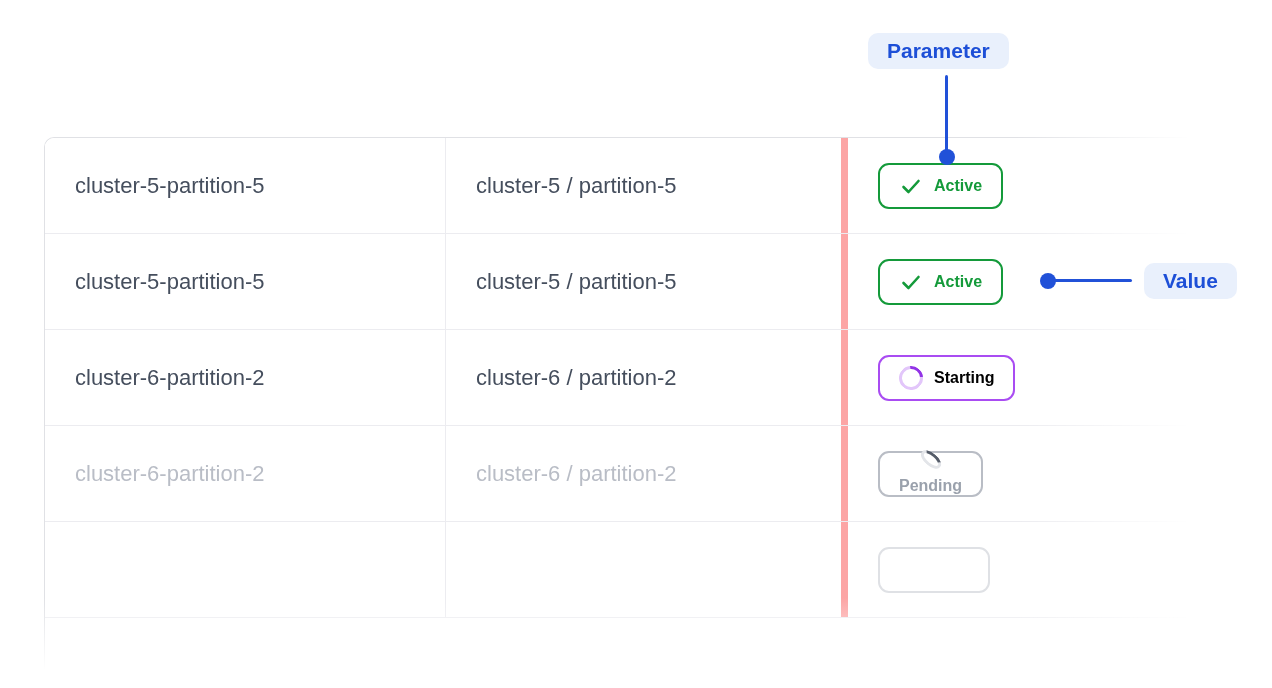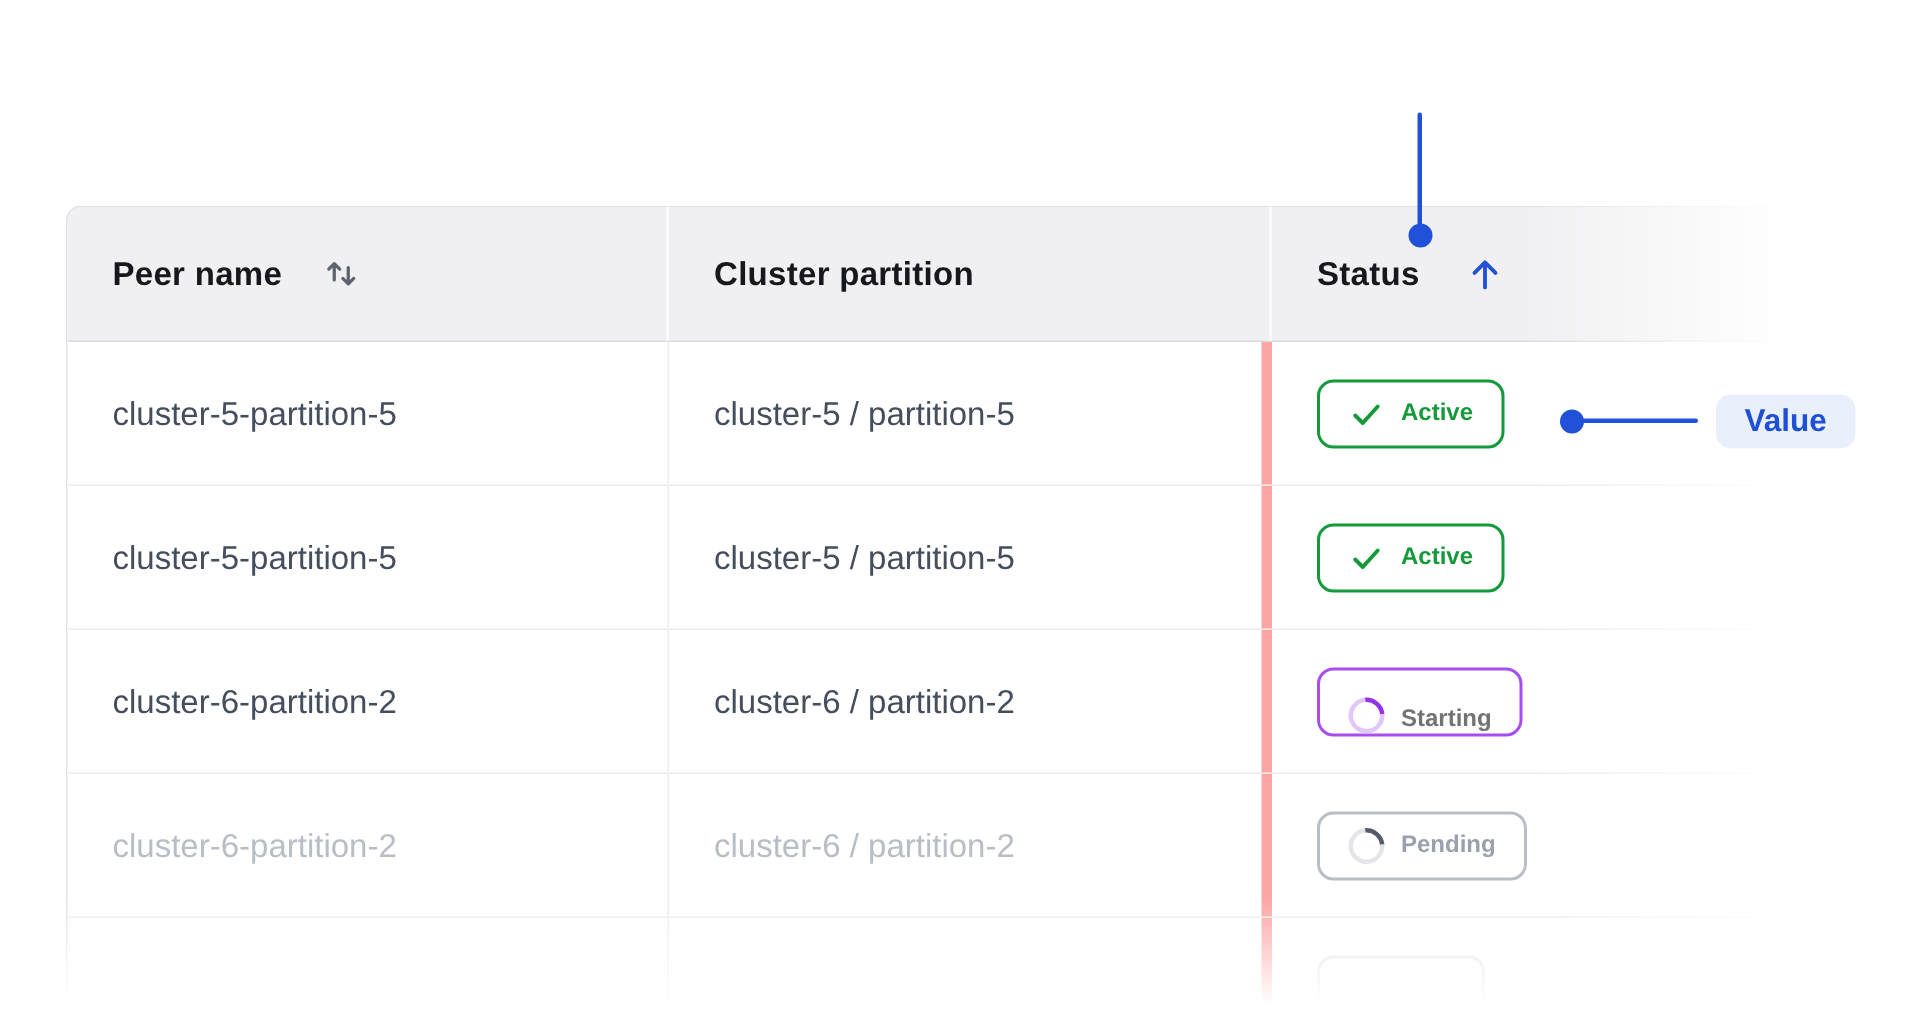"Parameter" div.pill { html: none -> <div> <span>Parameter</span> </div> }
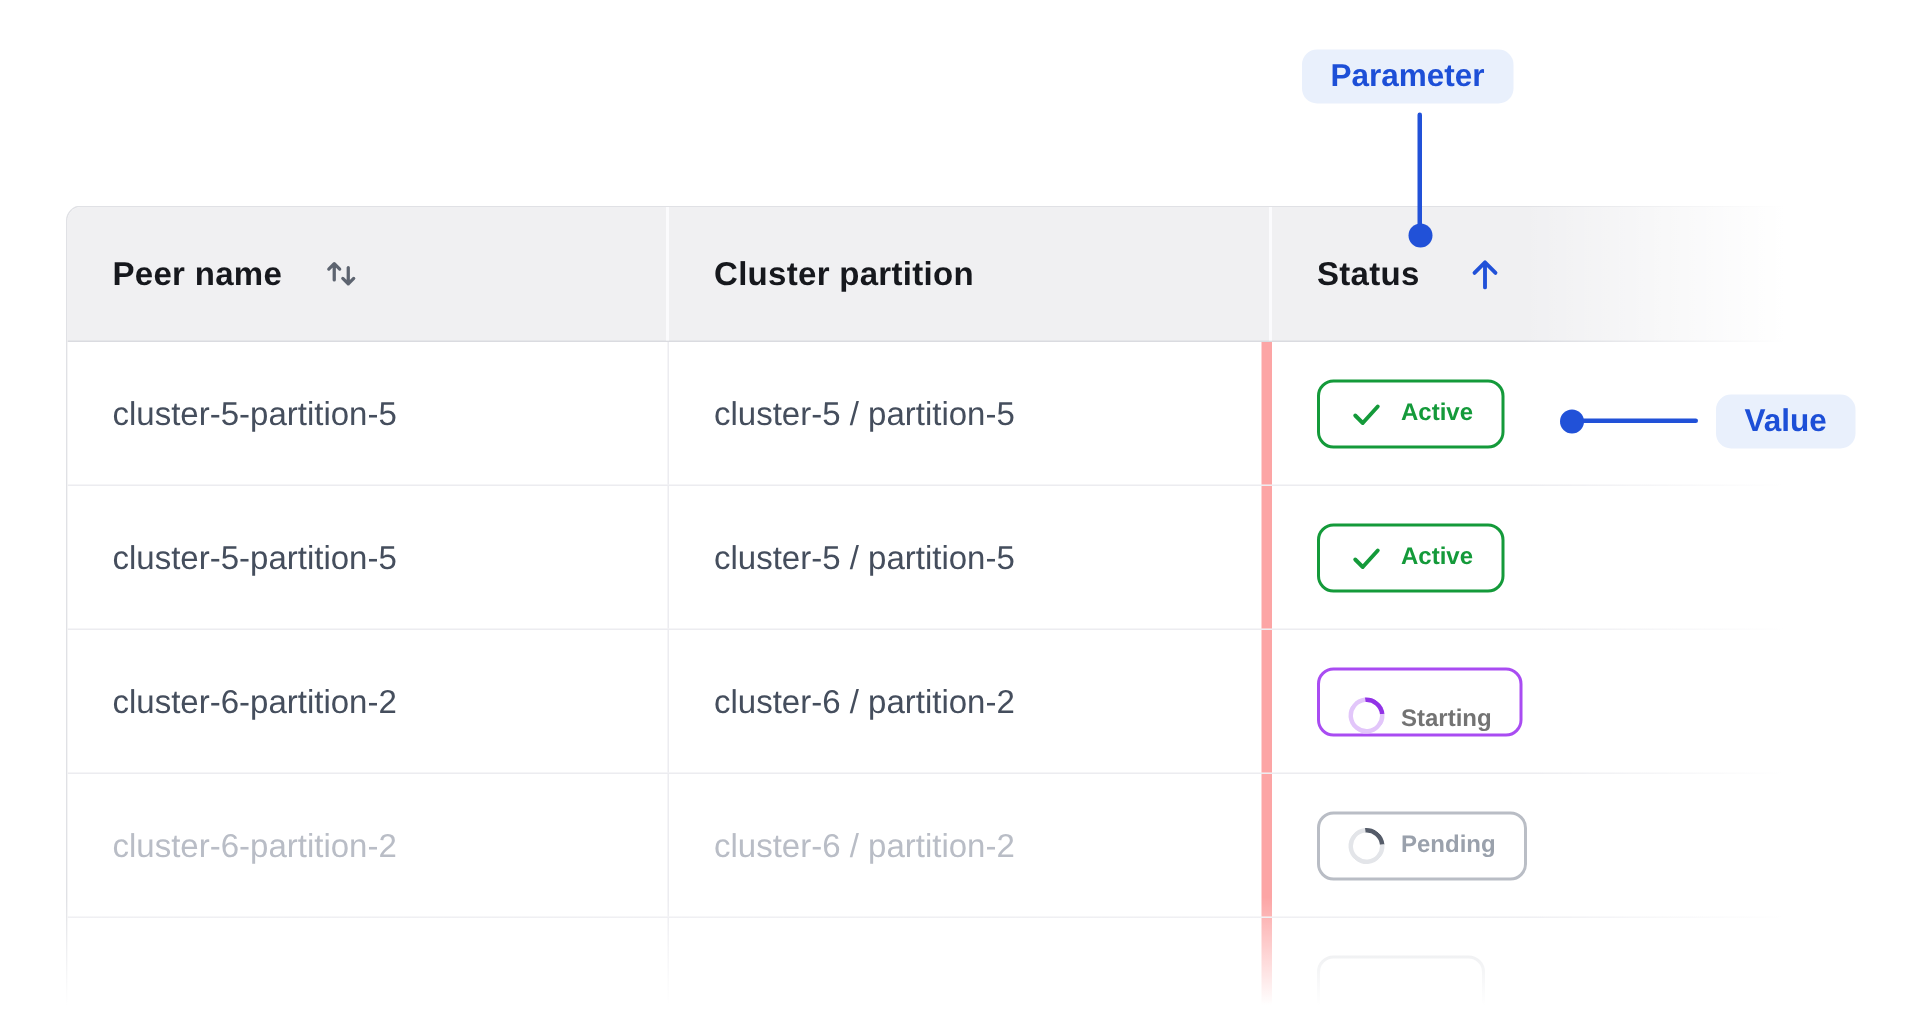"Peer name" div.thead { html: <div> <div> <span>Peer name</span> <span> <svg> <path></path> <path></path> </svg> </span> </div> <div> <span>Cluster partition</span> </div> <div> <span>Status</span> <span> <svg> <path></path> </svg> </span> </div> </div> -> none }
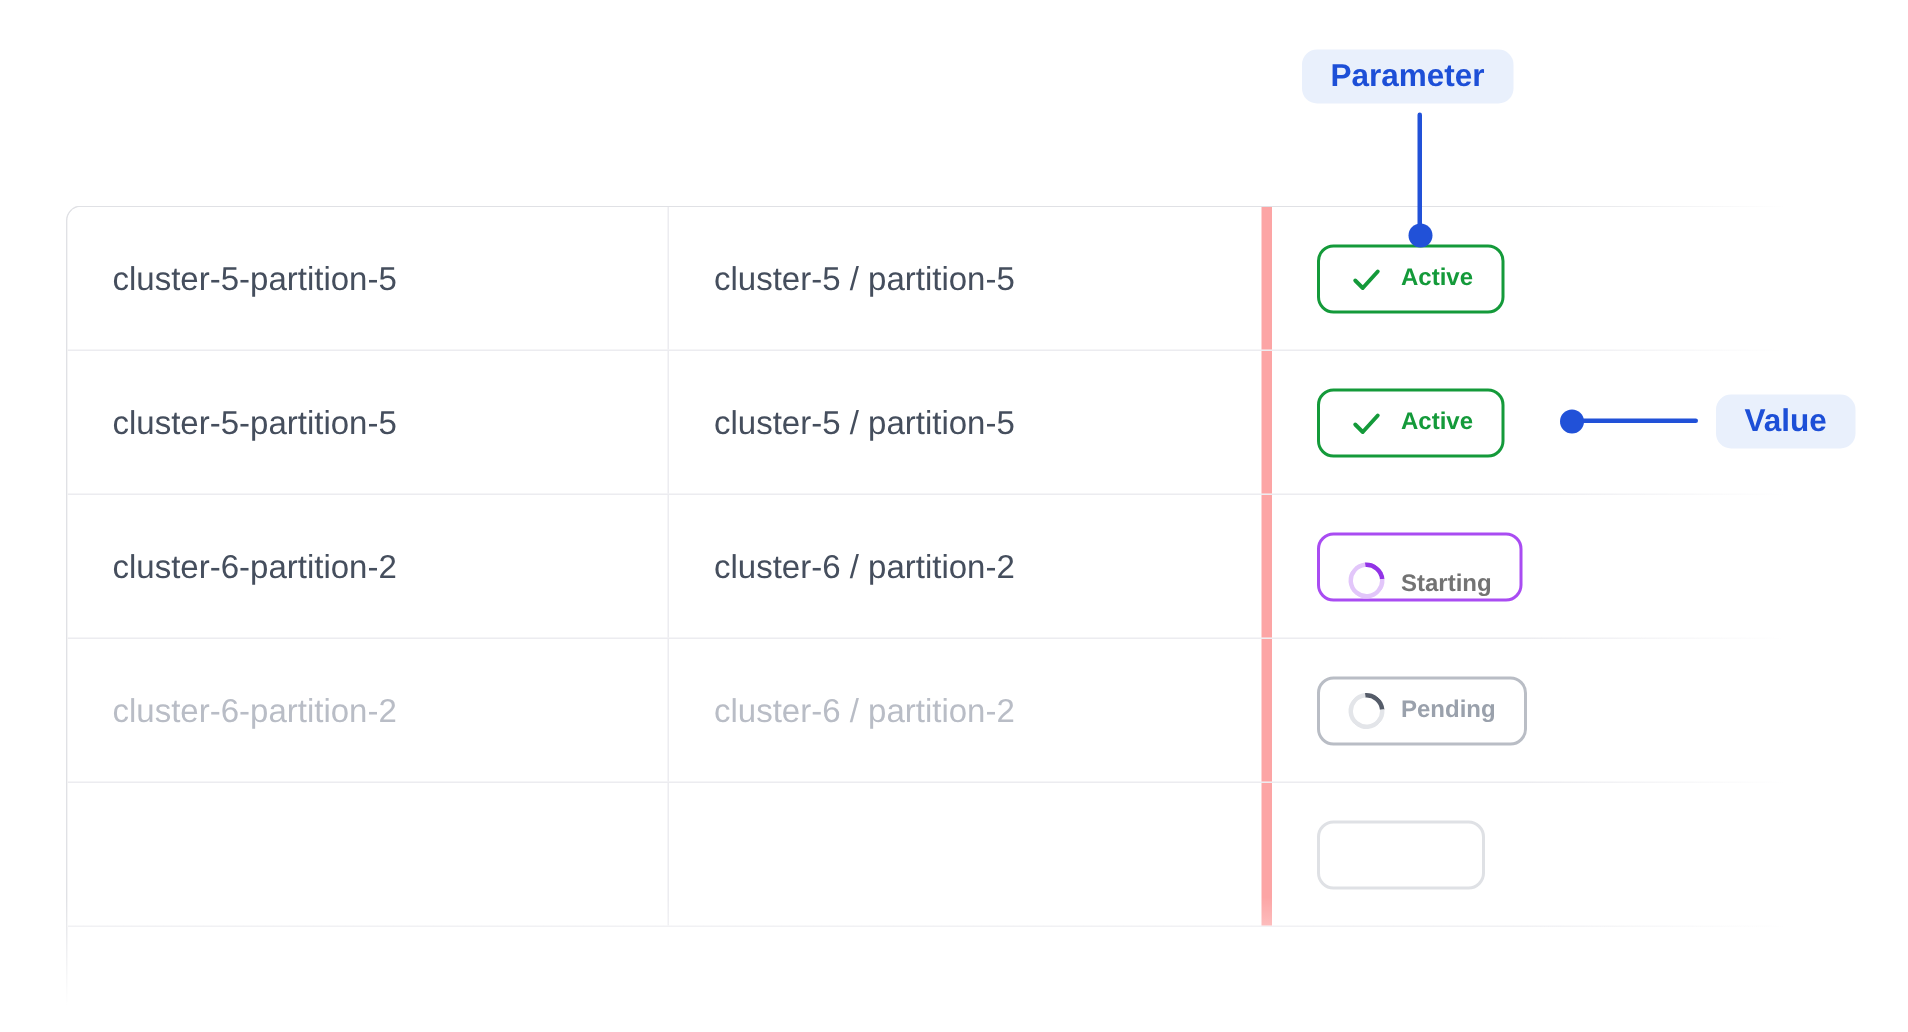"Starting" span.badge { align-items: flex-end -> none; color: #737373 -> #000000 }
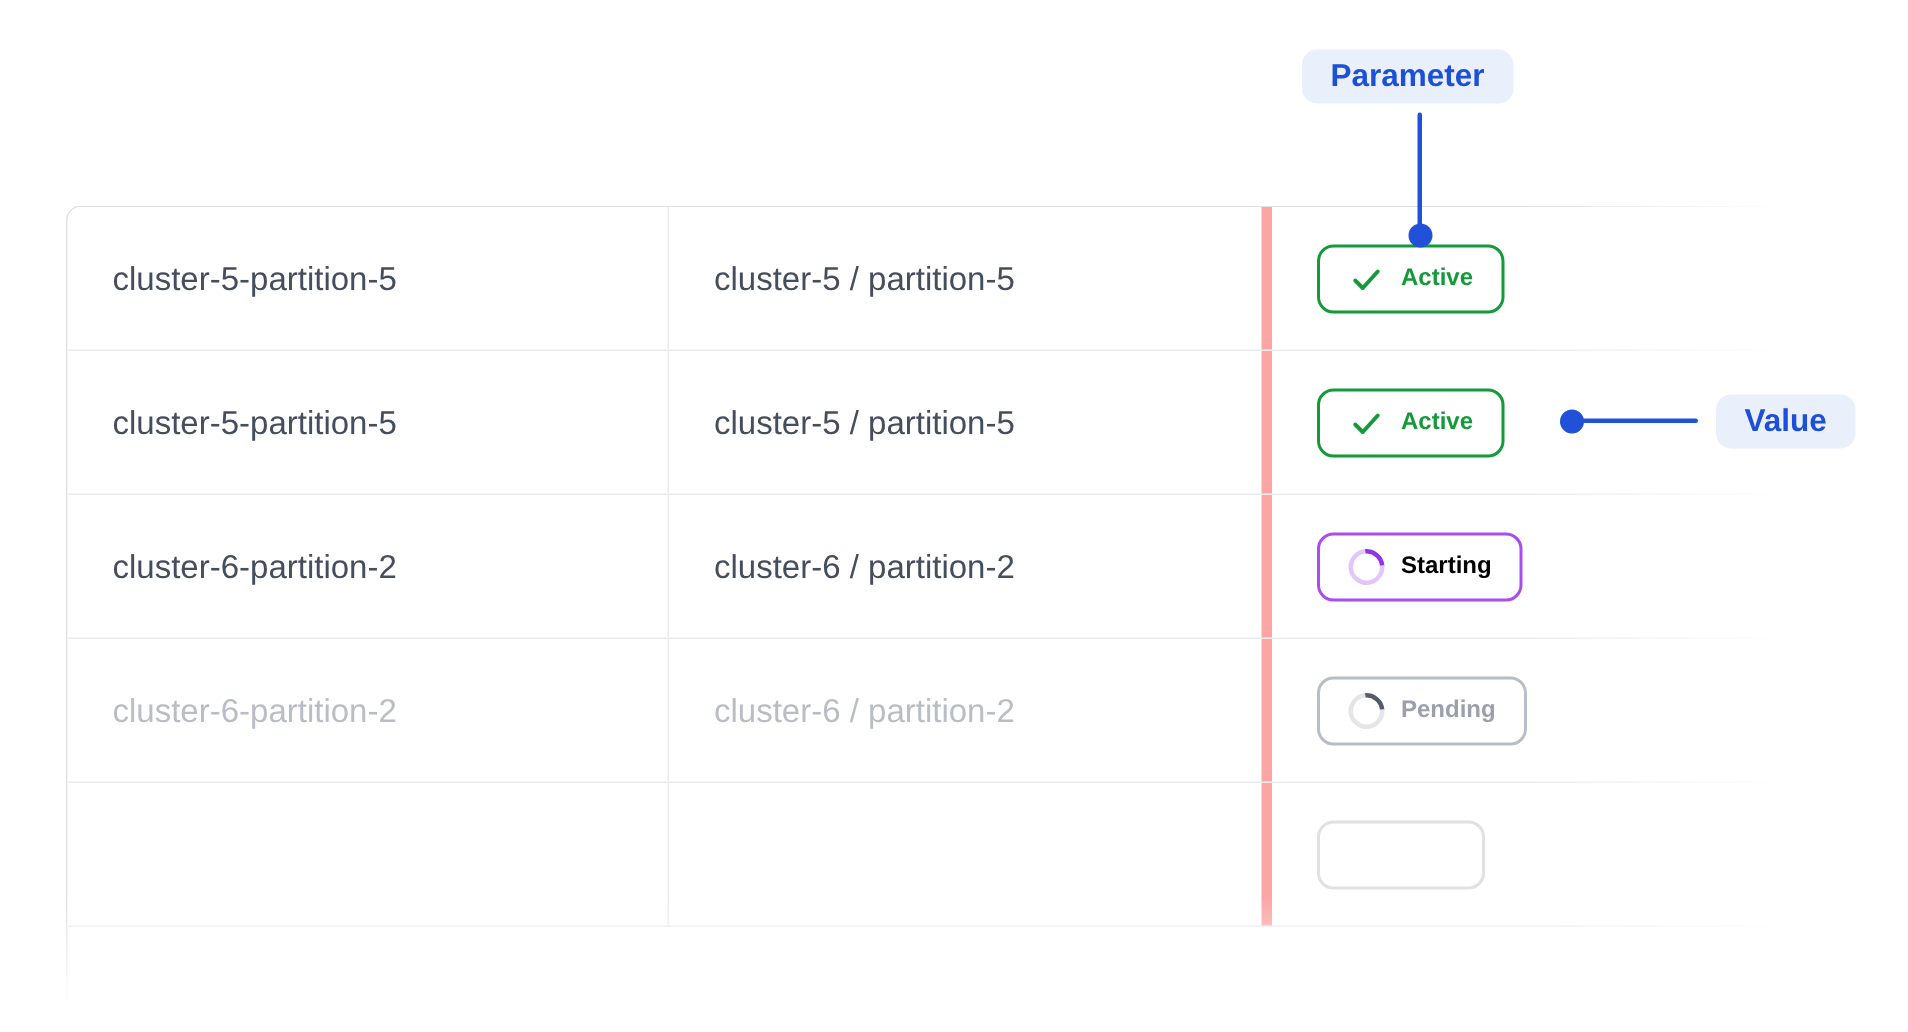"Pending" span.badge { flex-direction: none -> column }
